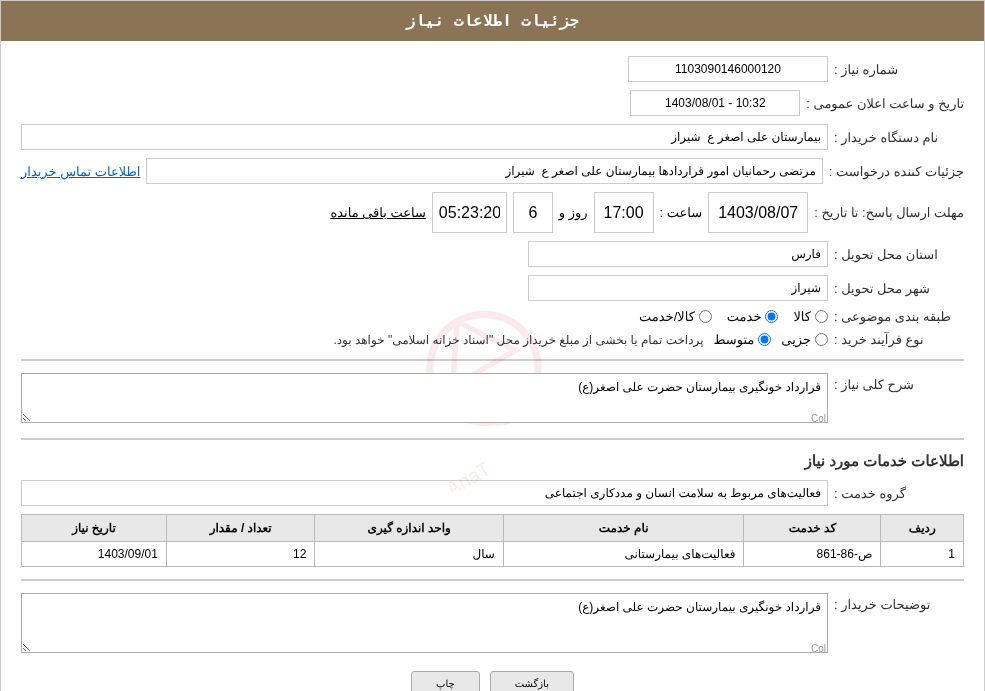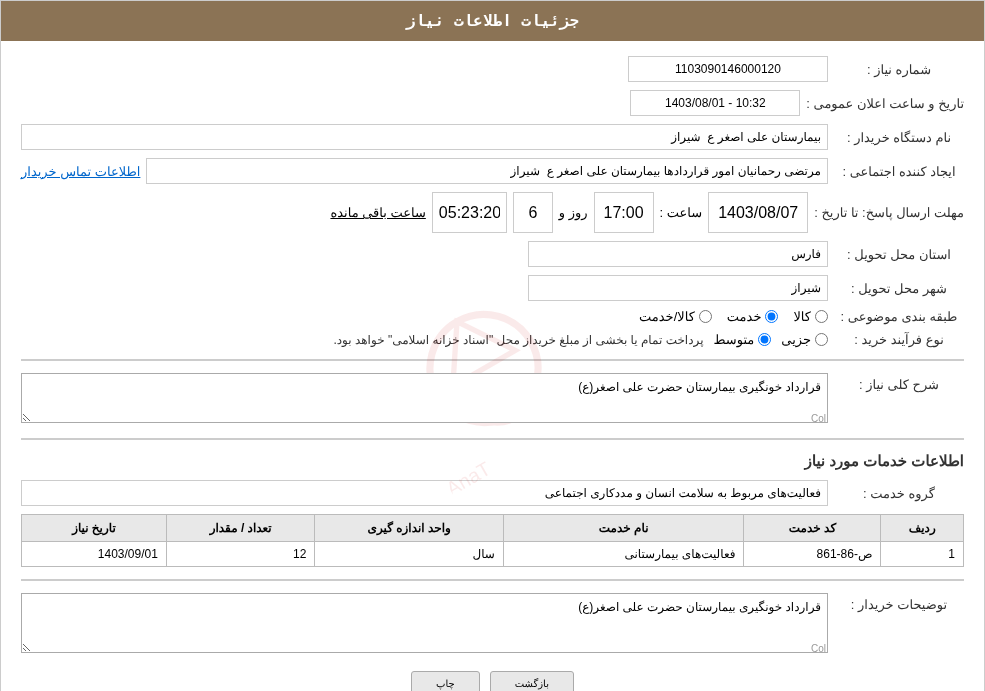"شماره نیاز :" .label { text-align: center -> left }
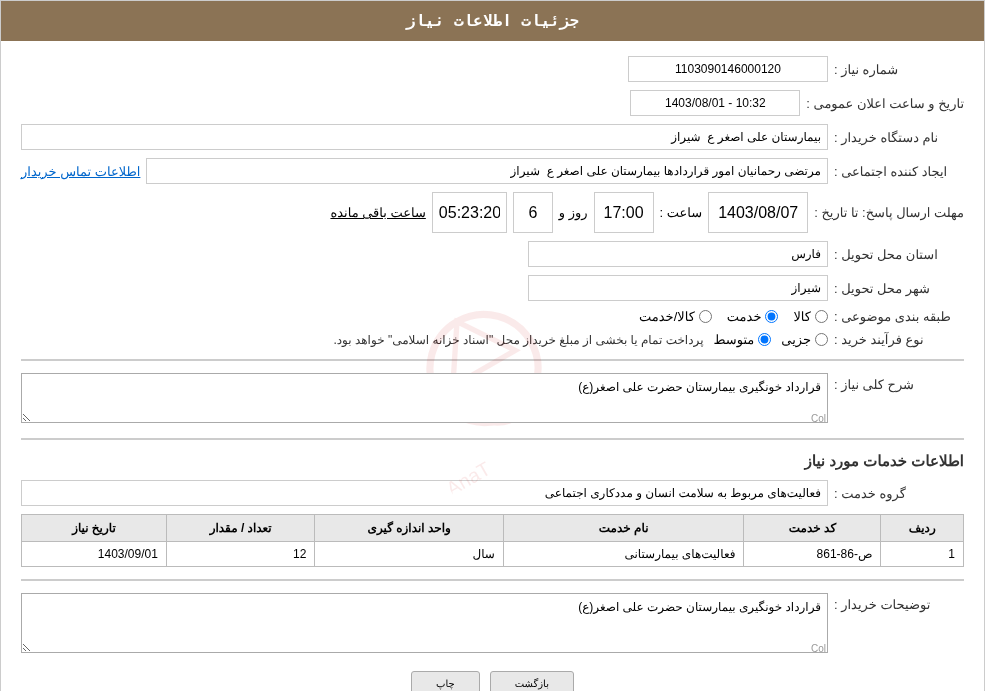"ایجاد کننده اجتماعی :" span.label { text: ایجاد کننده اجتماعی -> جزئیات کننده درخواست }
